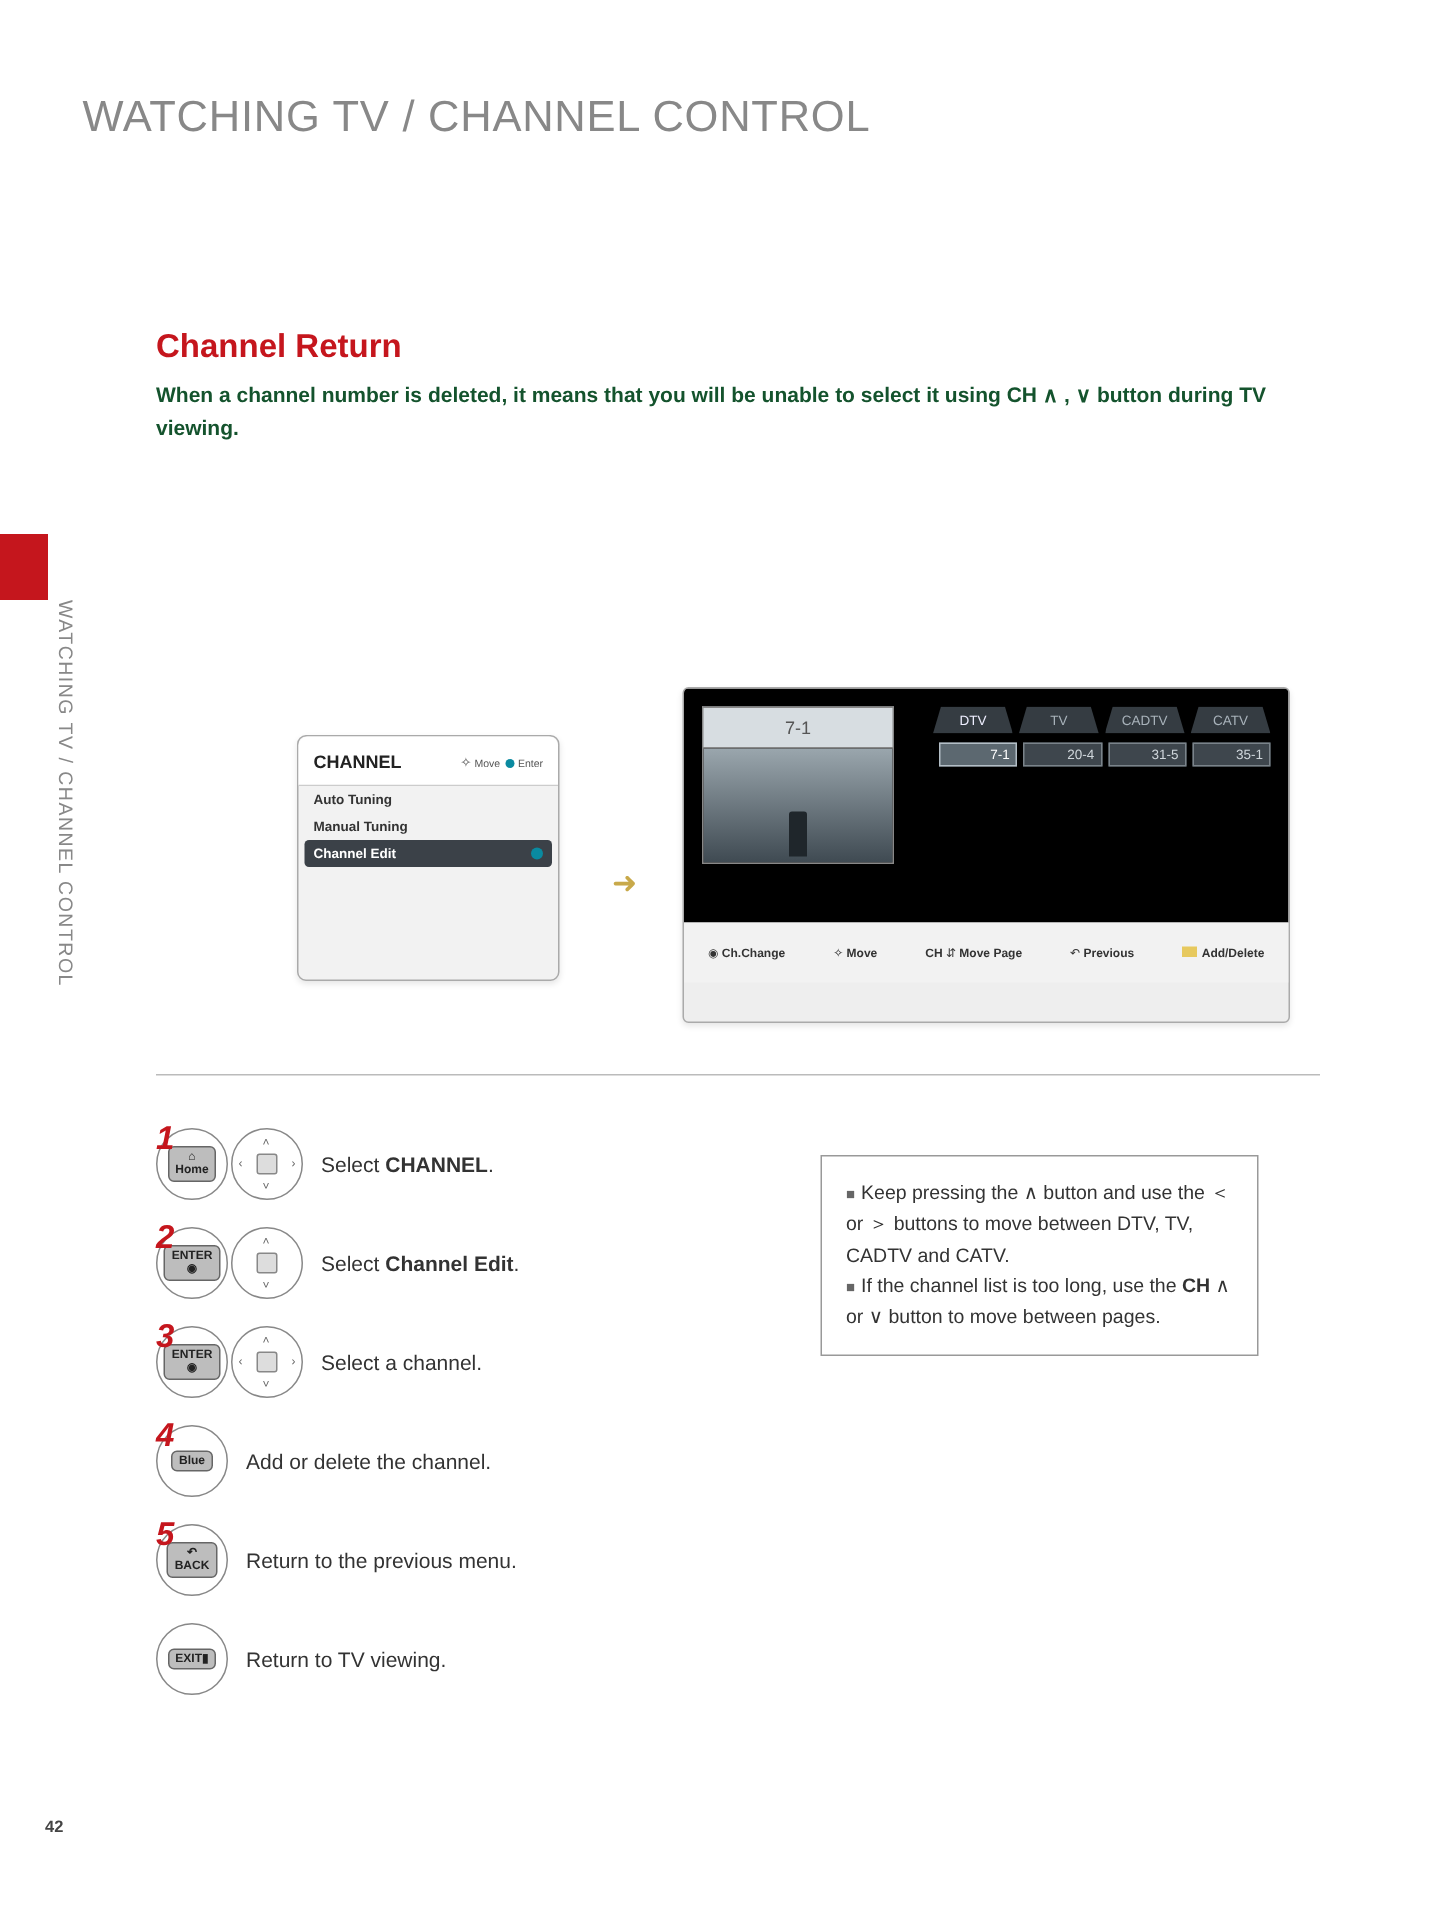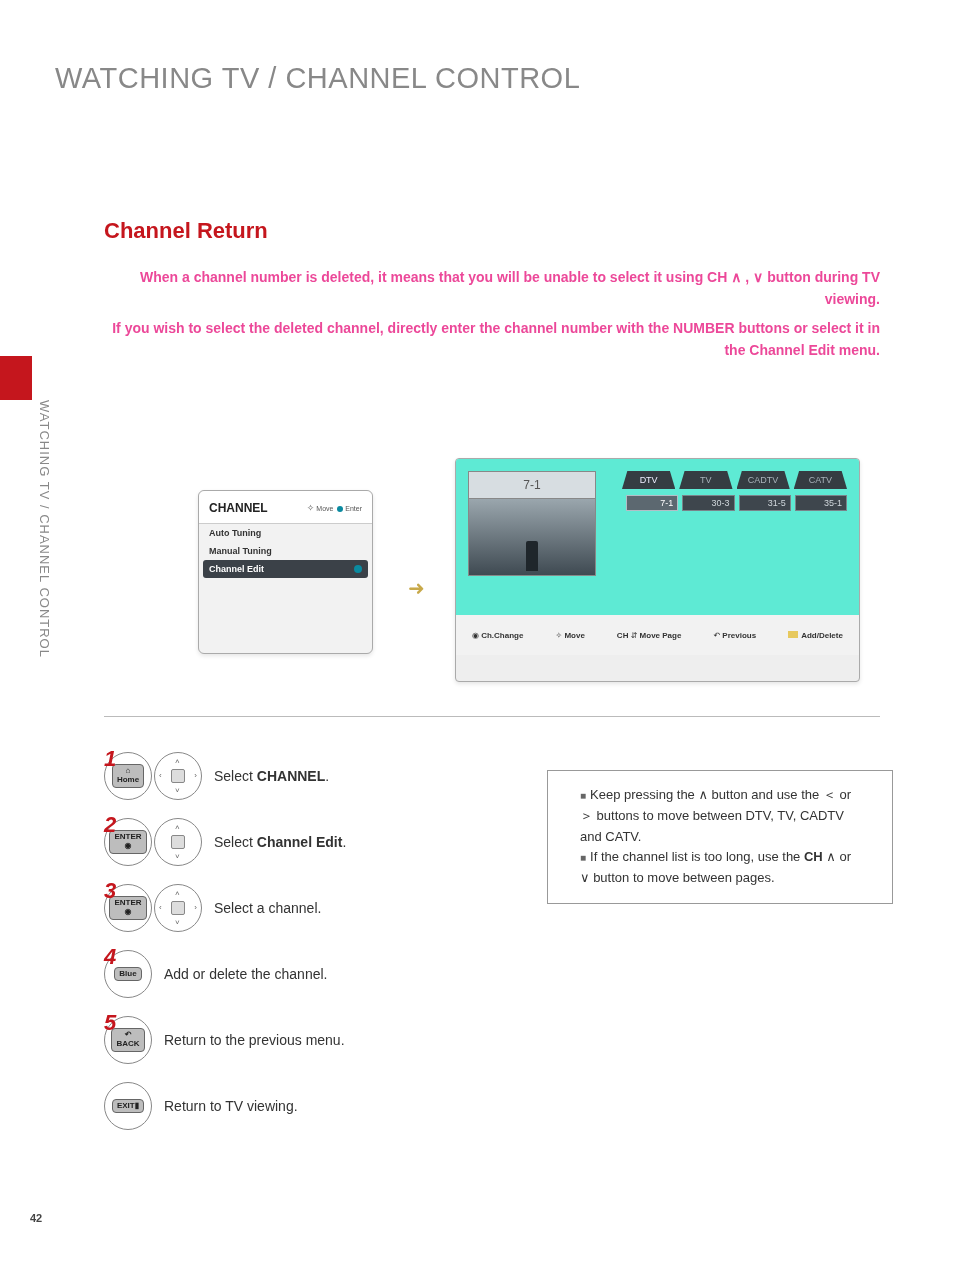"When a channel number is" .intro { color: #ec4899 -> #14532d; text-align: right -> none; top: 266px -> 252px }
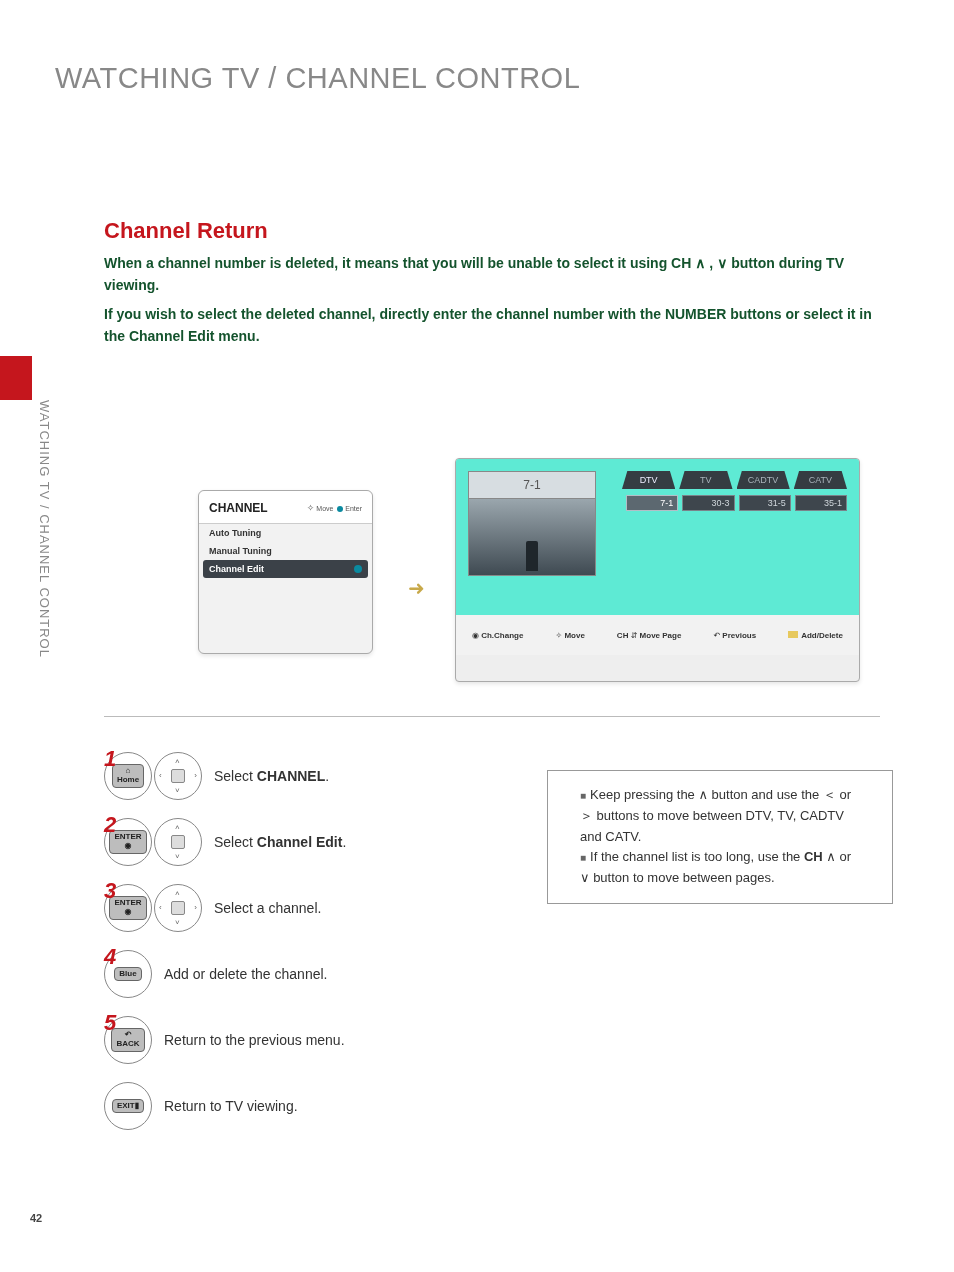"If you wish to select" div { html: <div>If you wish to select the deleted channel, directly enter the channel number with the NUMBER buttons or select it in the Channel Edit menu.</div> -> none }
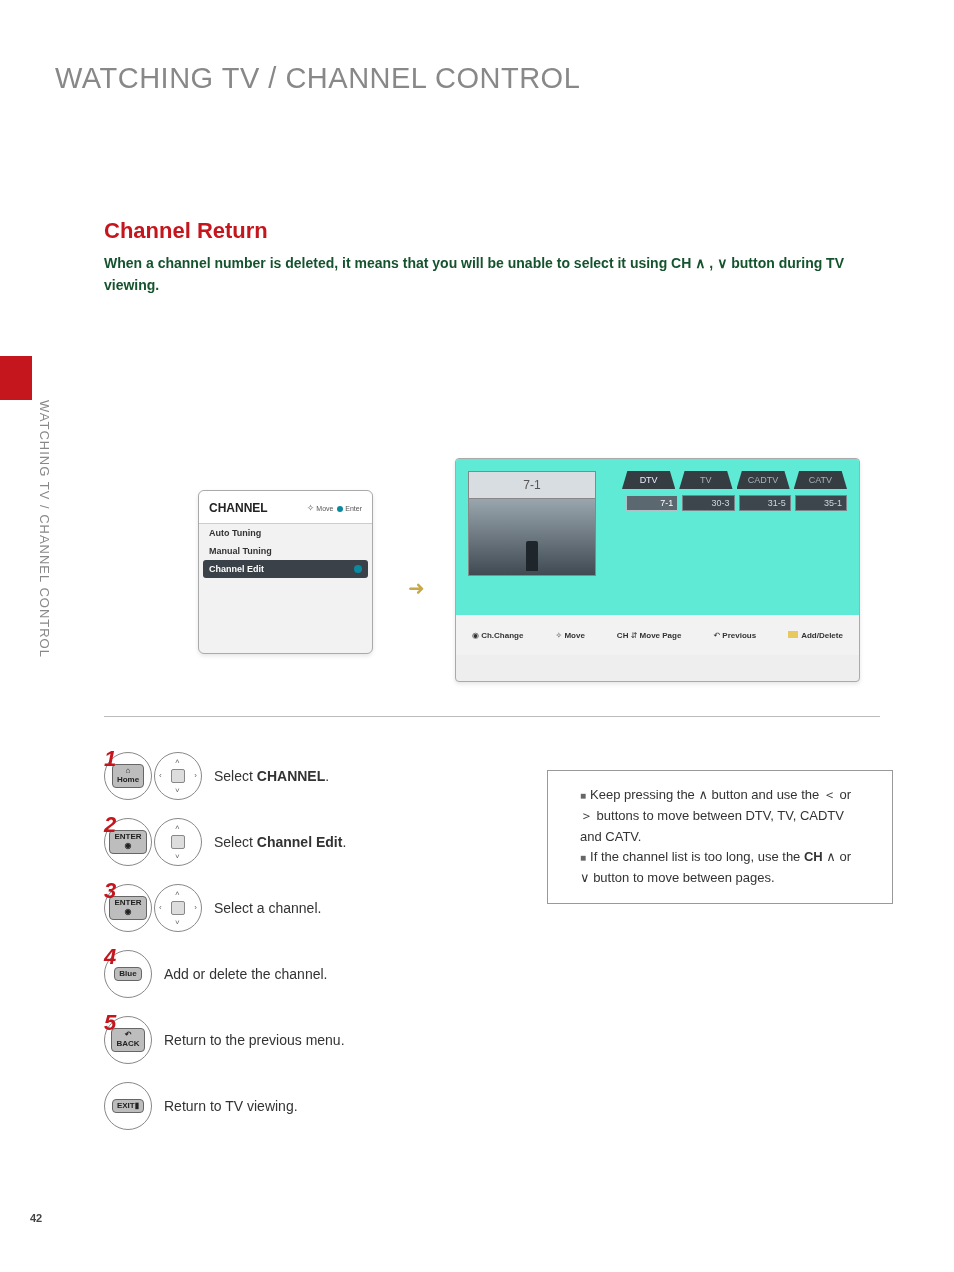"7-1" .osd-edit-top { background: #5eead4 -> #000000 }
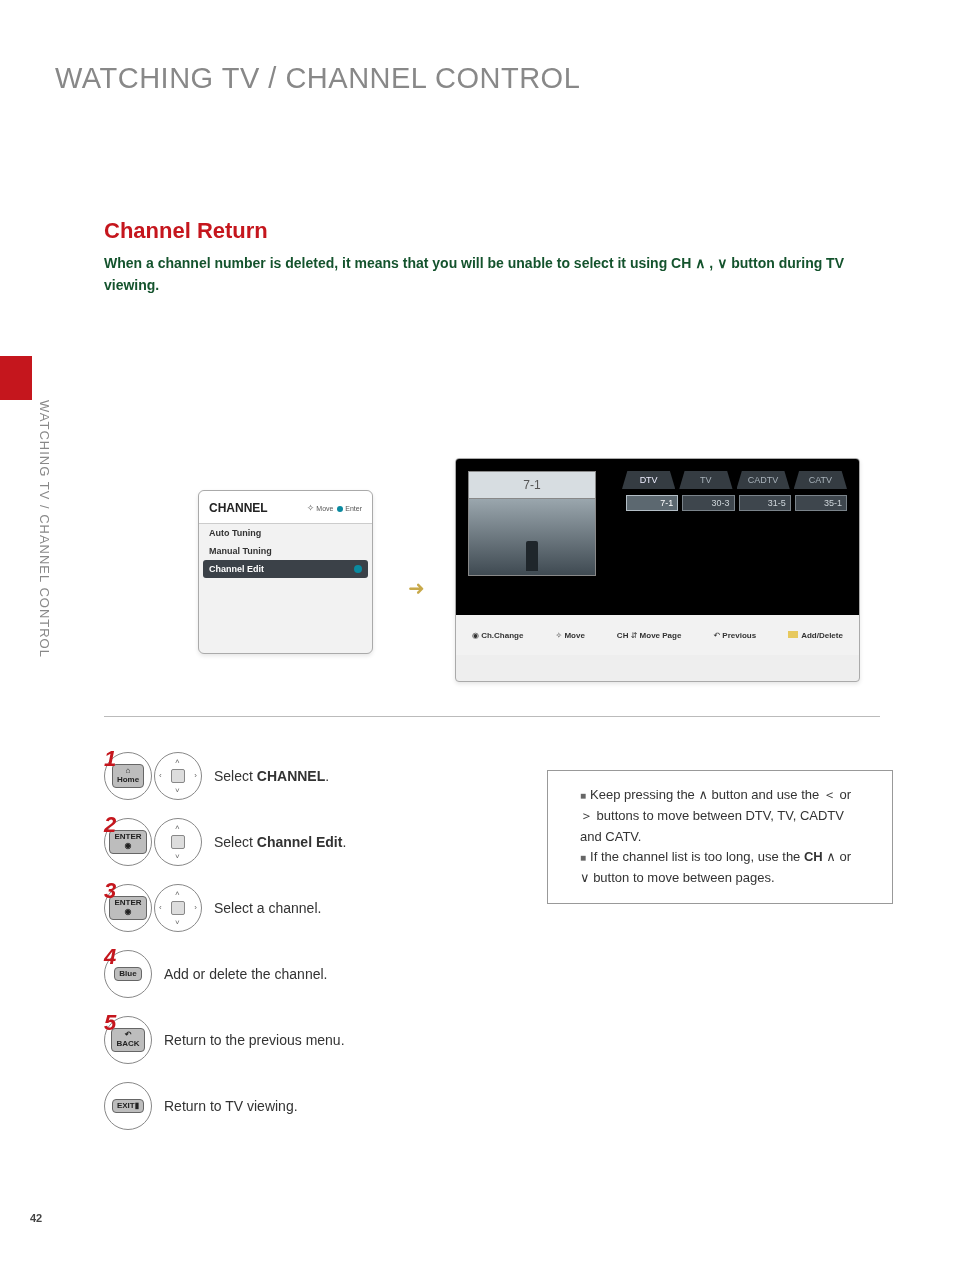"30-3" div.ch-cell { text: 30-3 -> 20-4 }
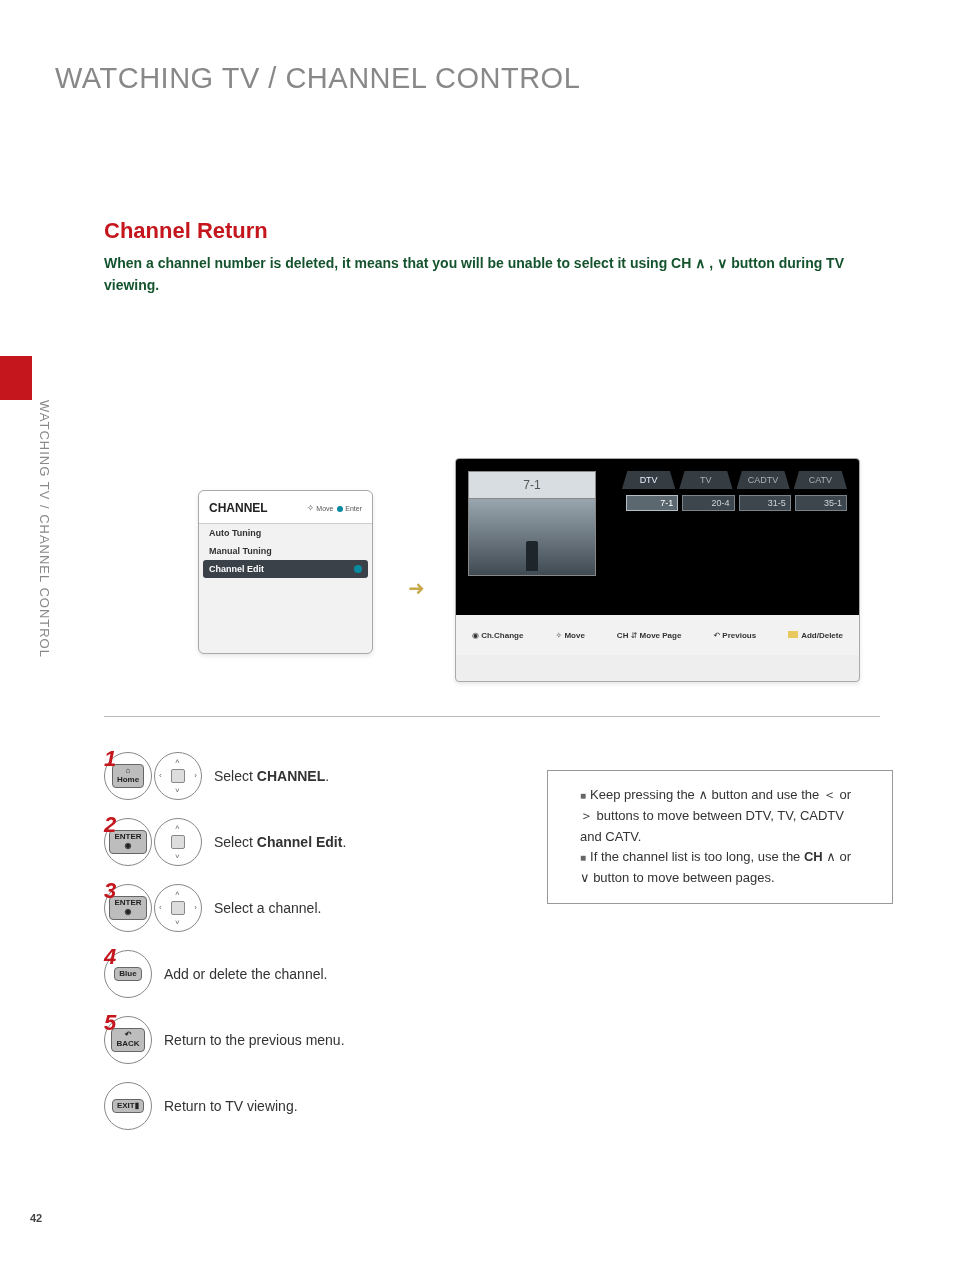"■ Keep pressing the ∧" .tips-box { padding: 14px 32px -> 14px 16px; width: 346px -> 292px }
